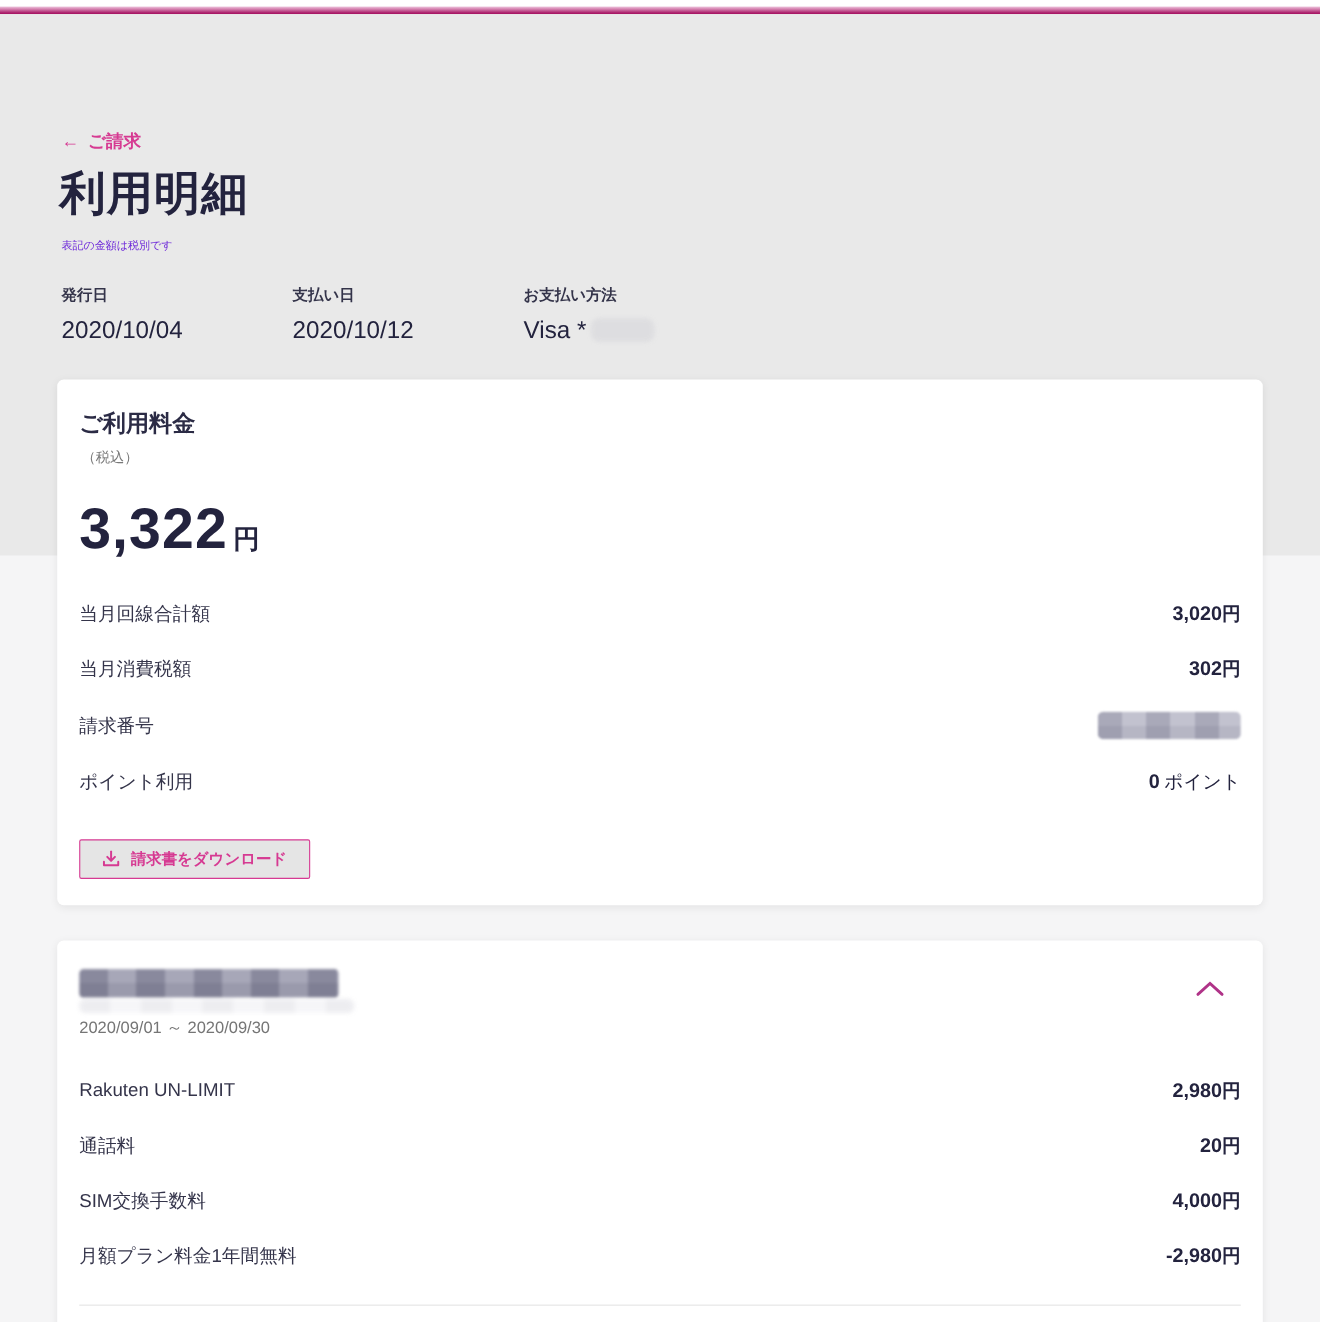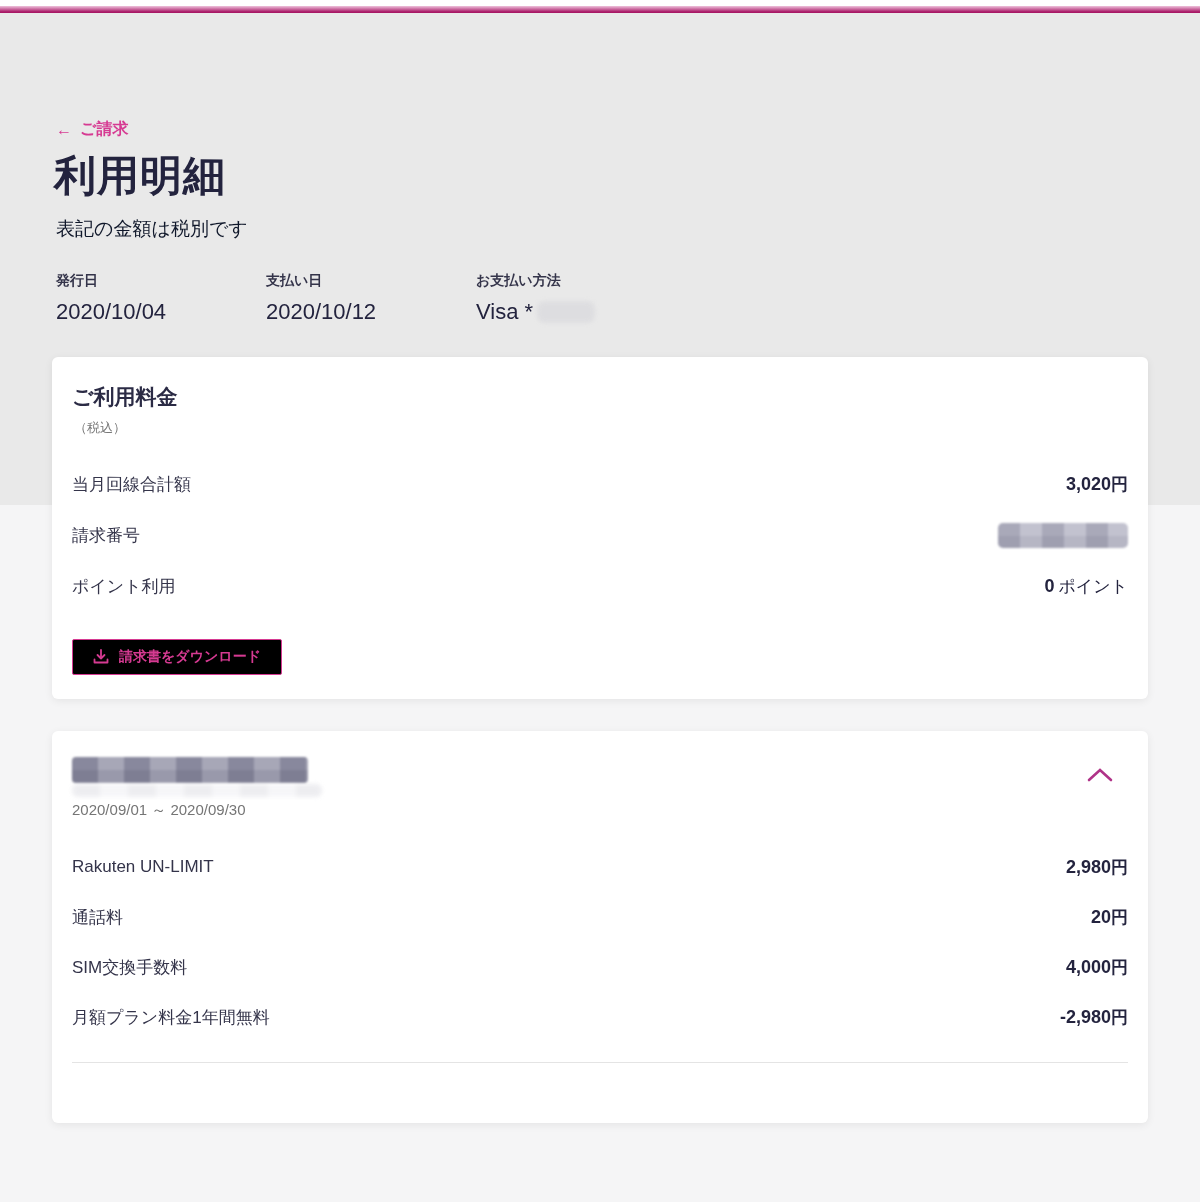"表記の金額は税別です" .page-subtitle { color: #0f172a -> #6d28d9; font-size: 19px -> 10px }
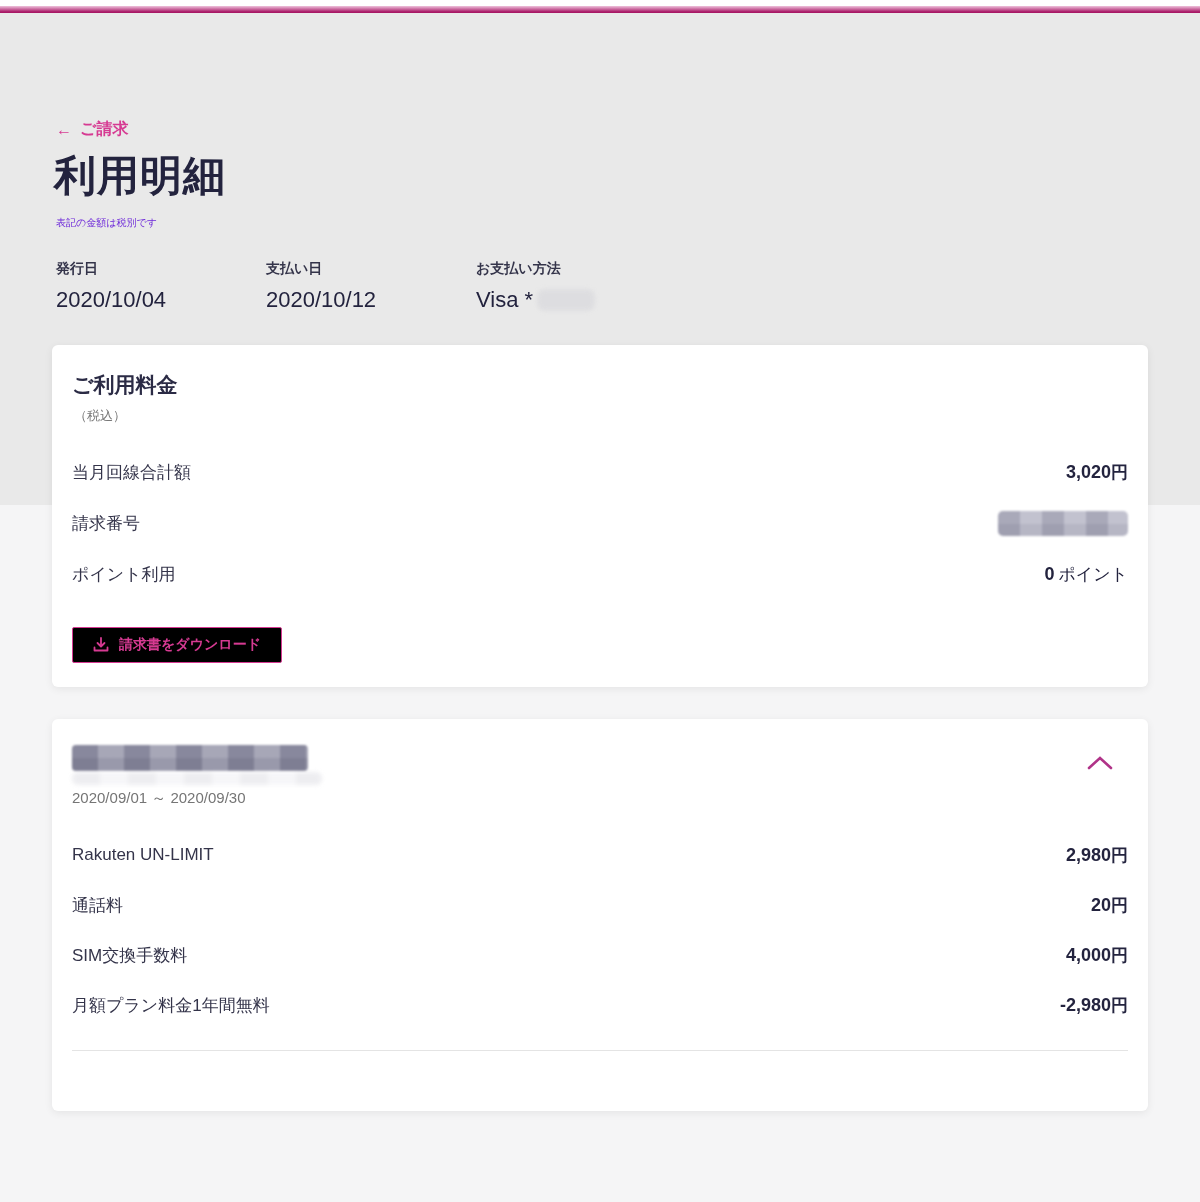"3,322" div.big-amount { html: none -> <div> <span>3,322</span> <span>円</span> </div> }
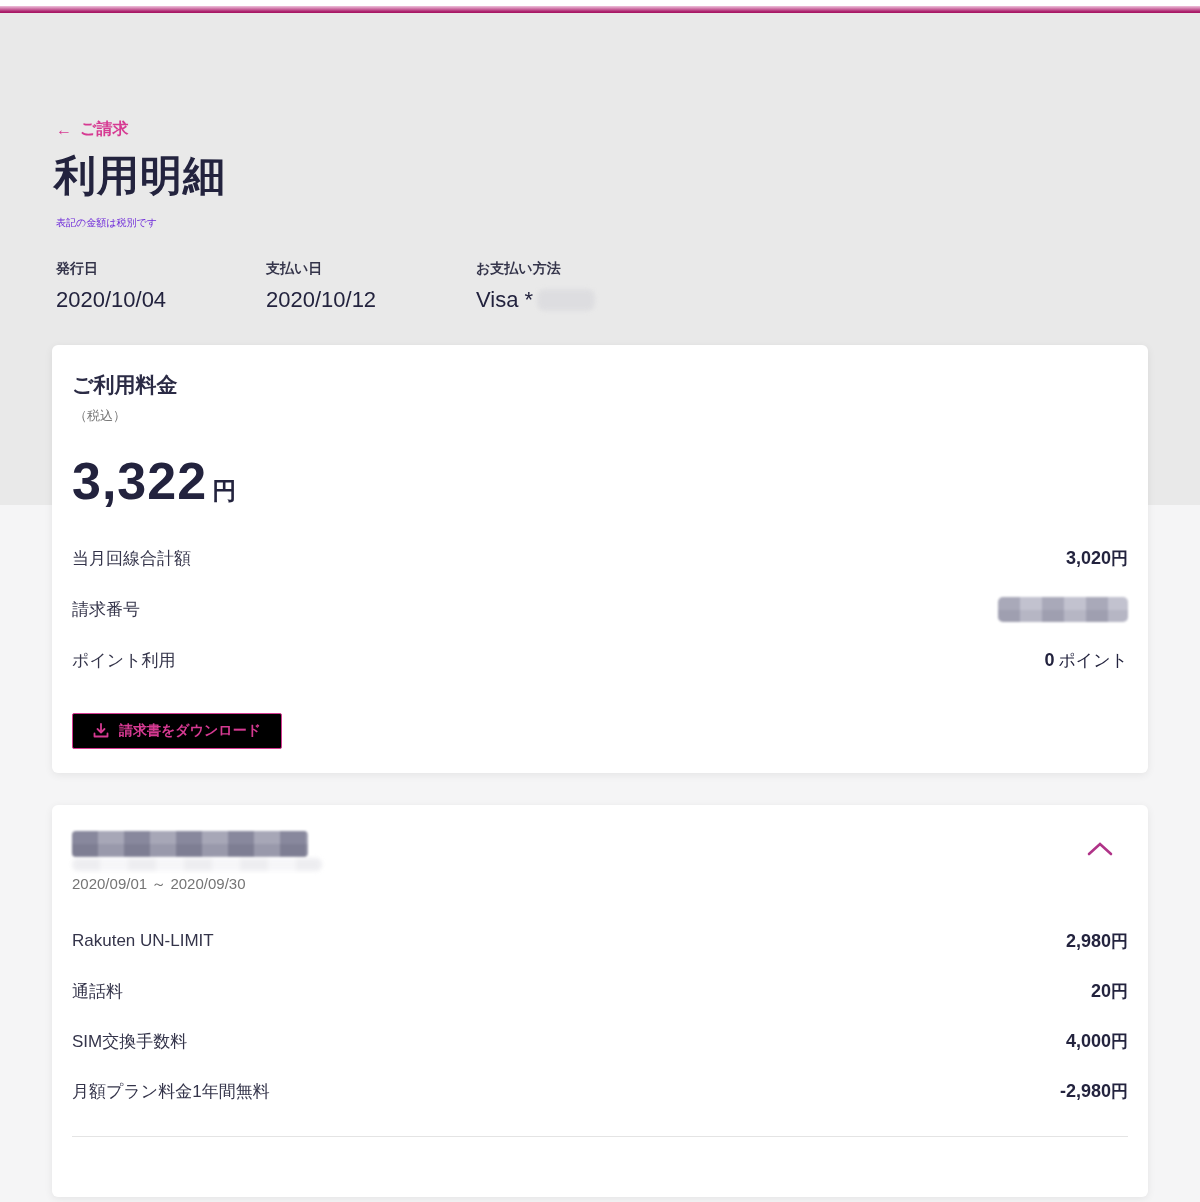"当月消費税額" div.row { html: none -> <div> <span>当月消費税額</span> <span><span>302</span><span>円</span></span> </div> }
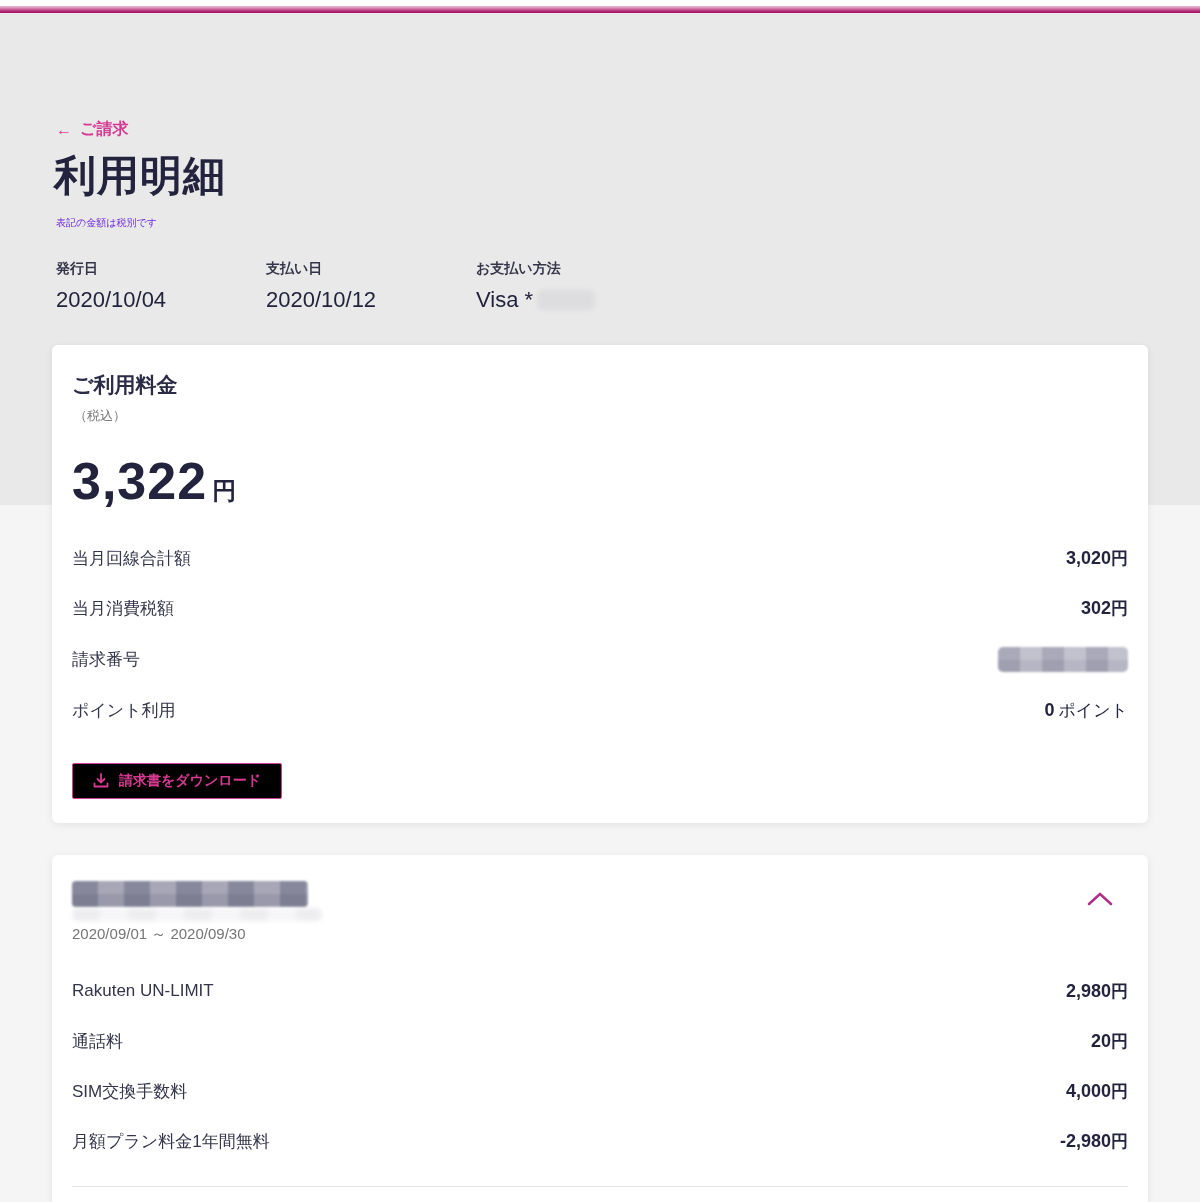"請求書をダウンロード" .download-btn { background: #000000 -> #e5e5e5 }
